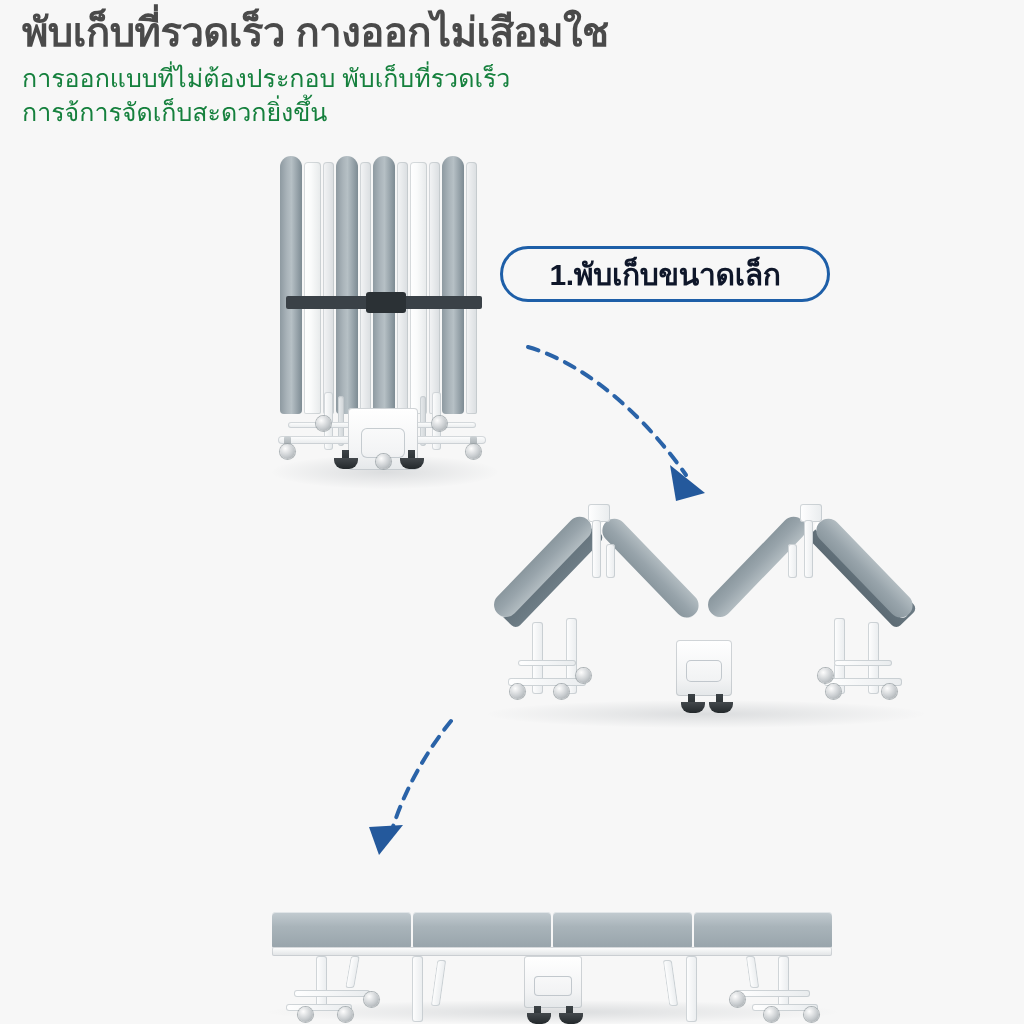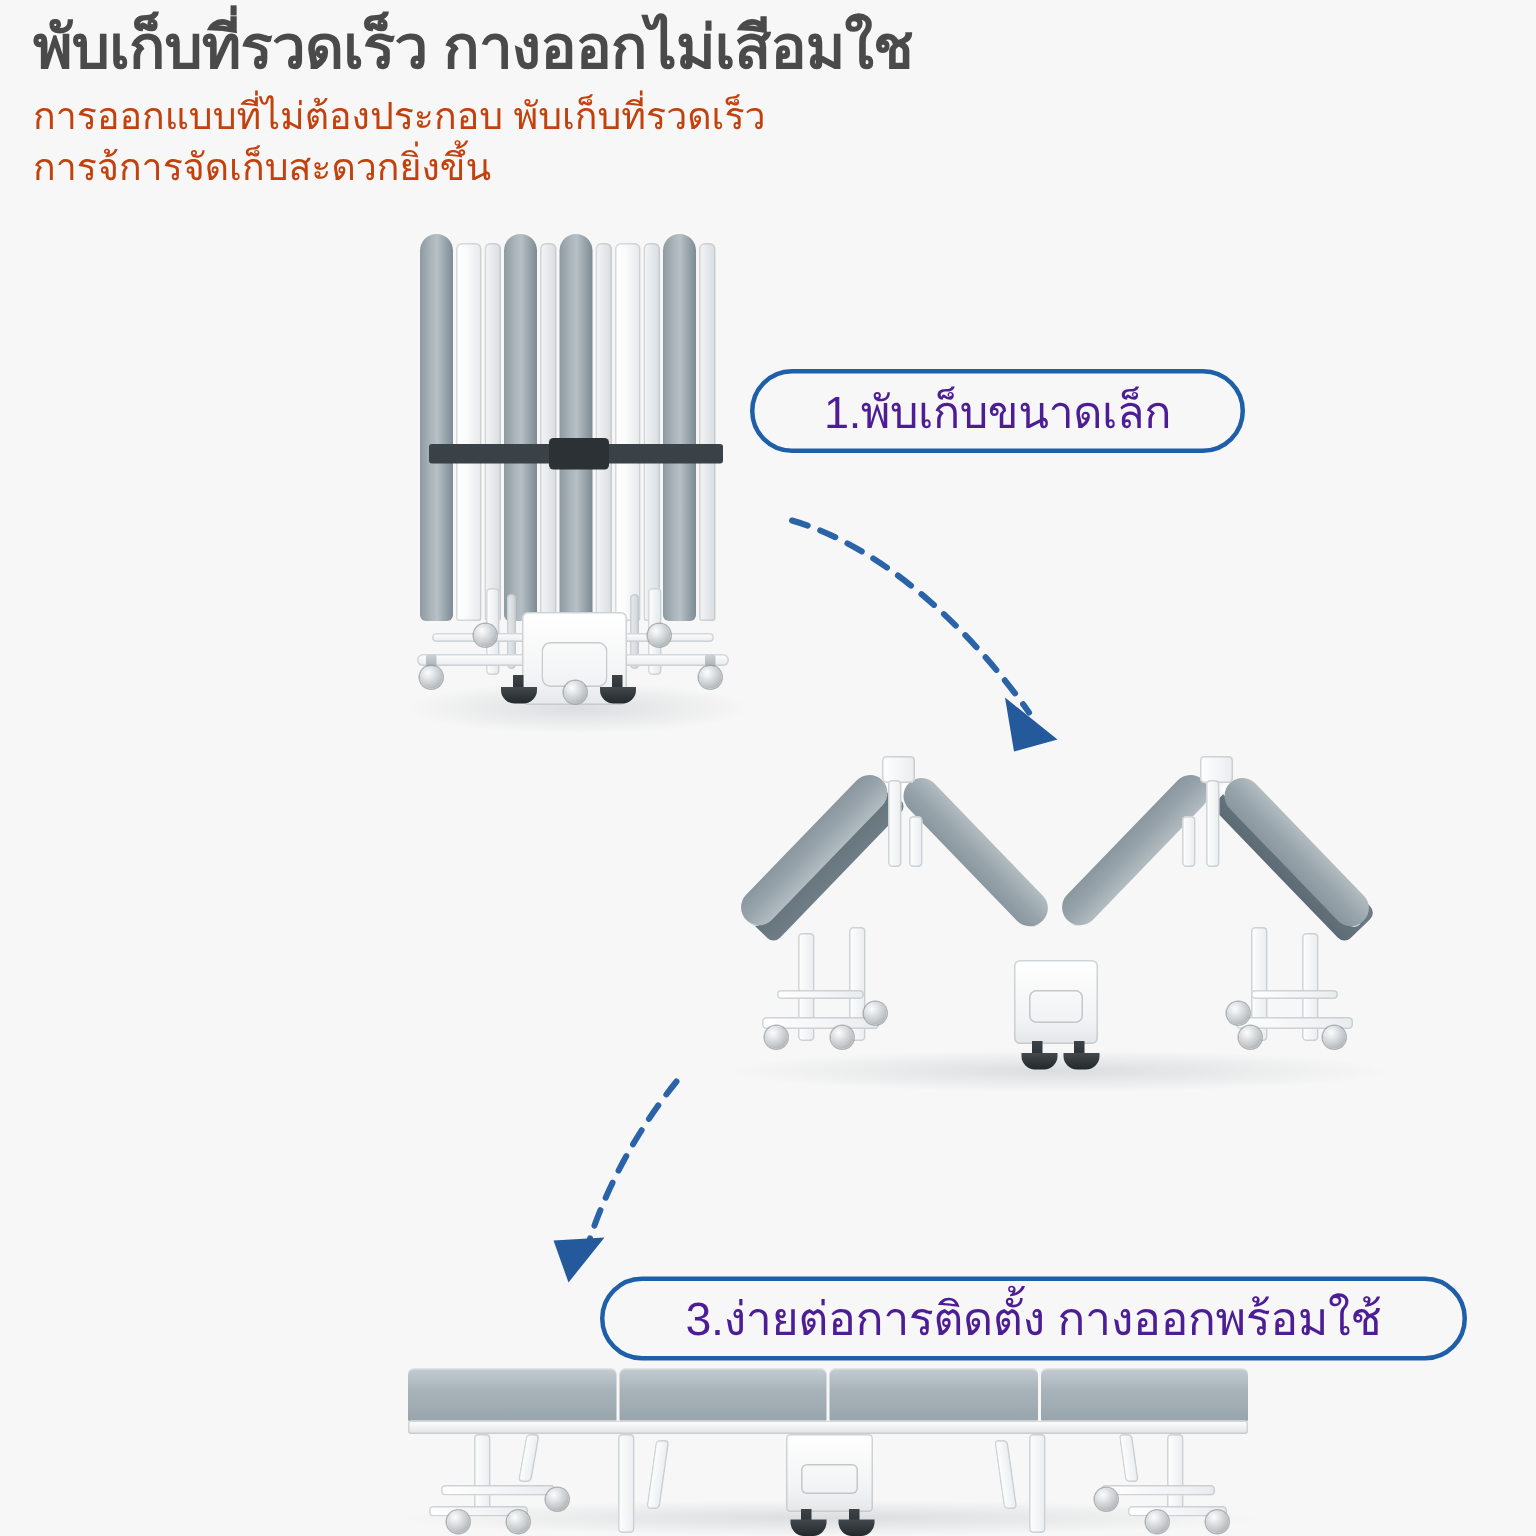"การออกแบบที่ไม่ต้องประกอบ" .subtitle { color: #c2410c -> #15803d }
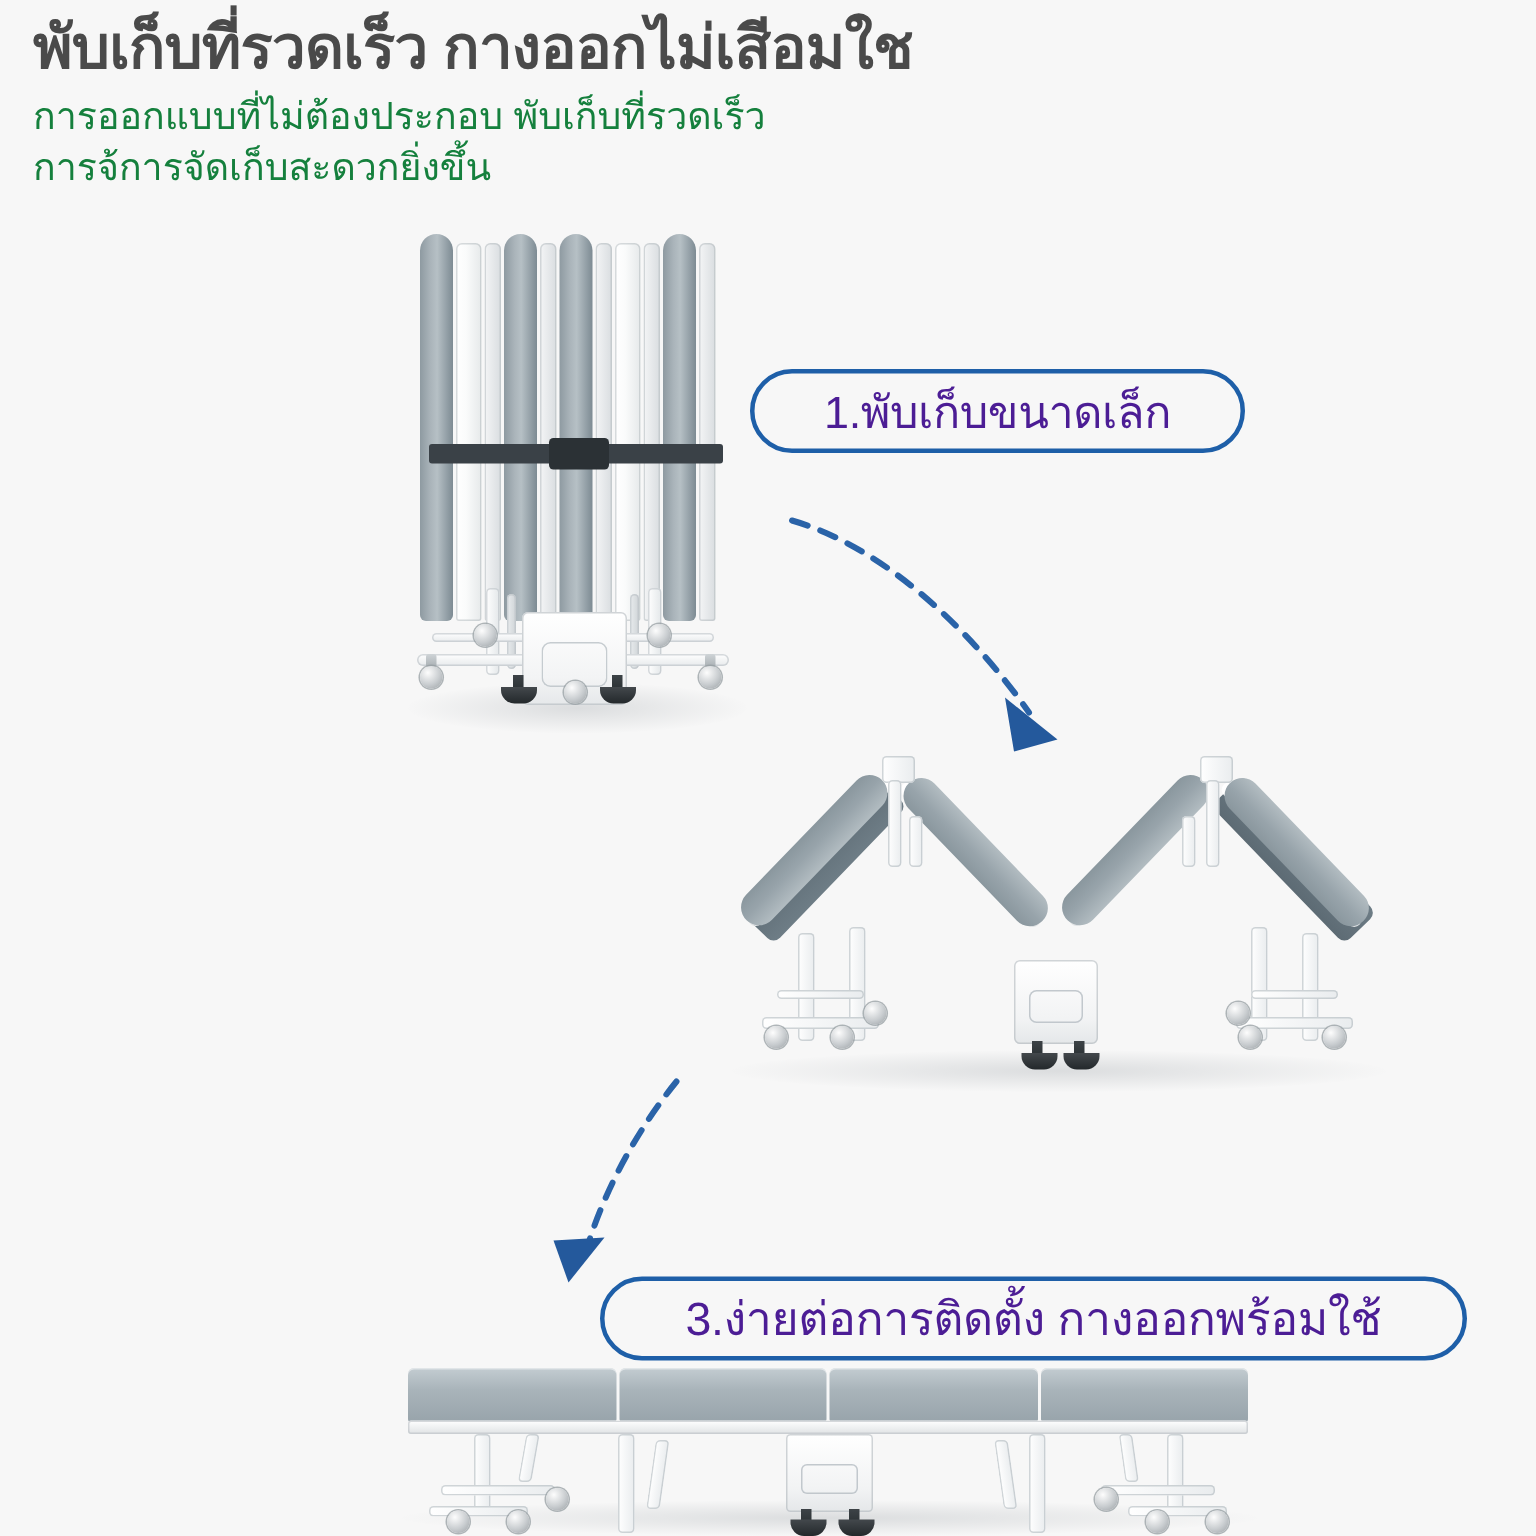"1.พับเก็บขนาดเล็ก" .badge { color: #4c1d95 -> #0f172a; font-weight: 400 -> 700 }
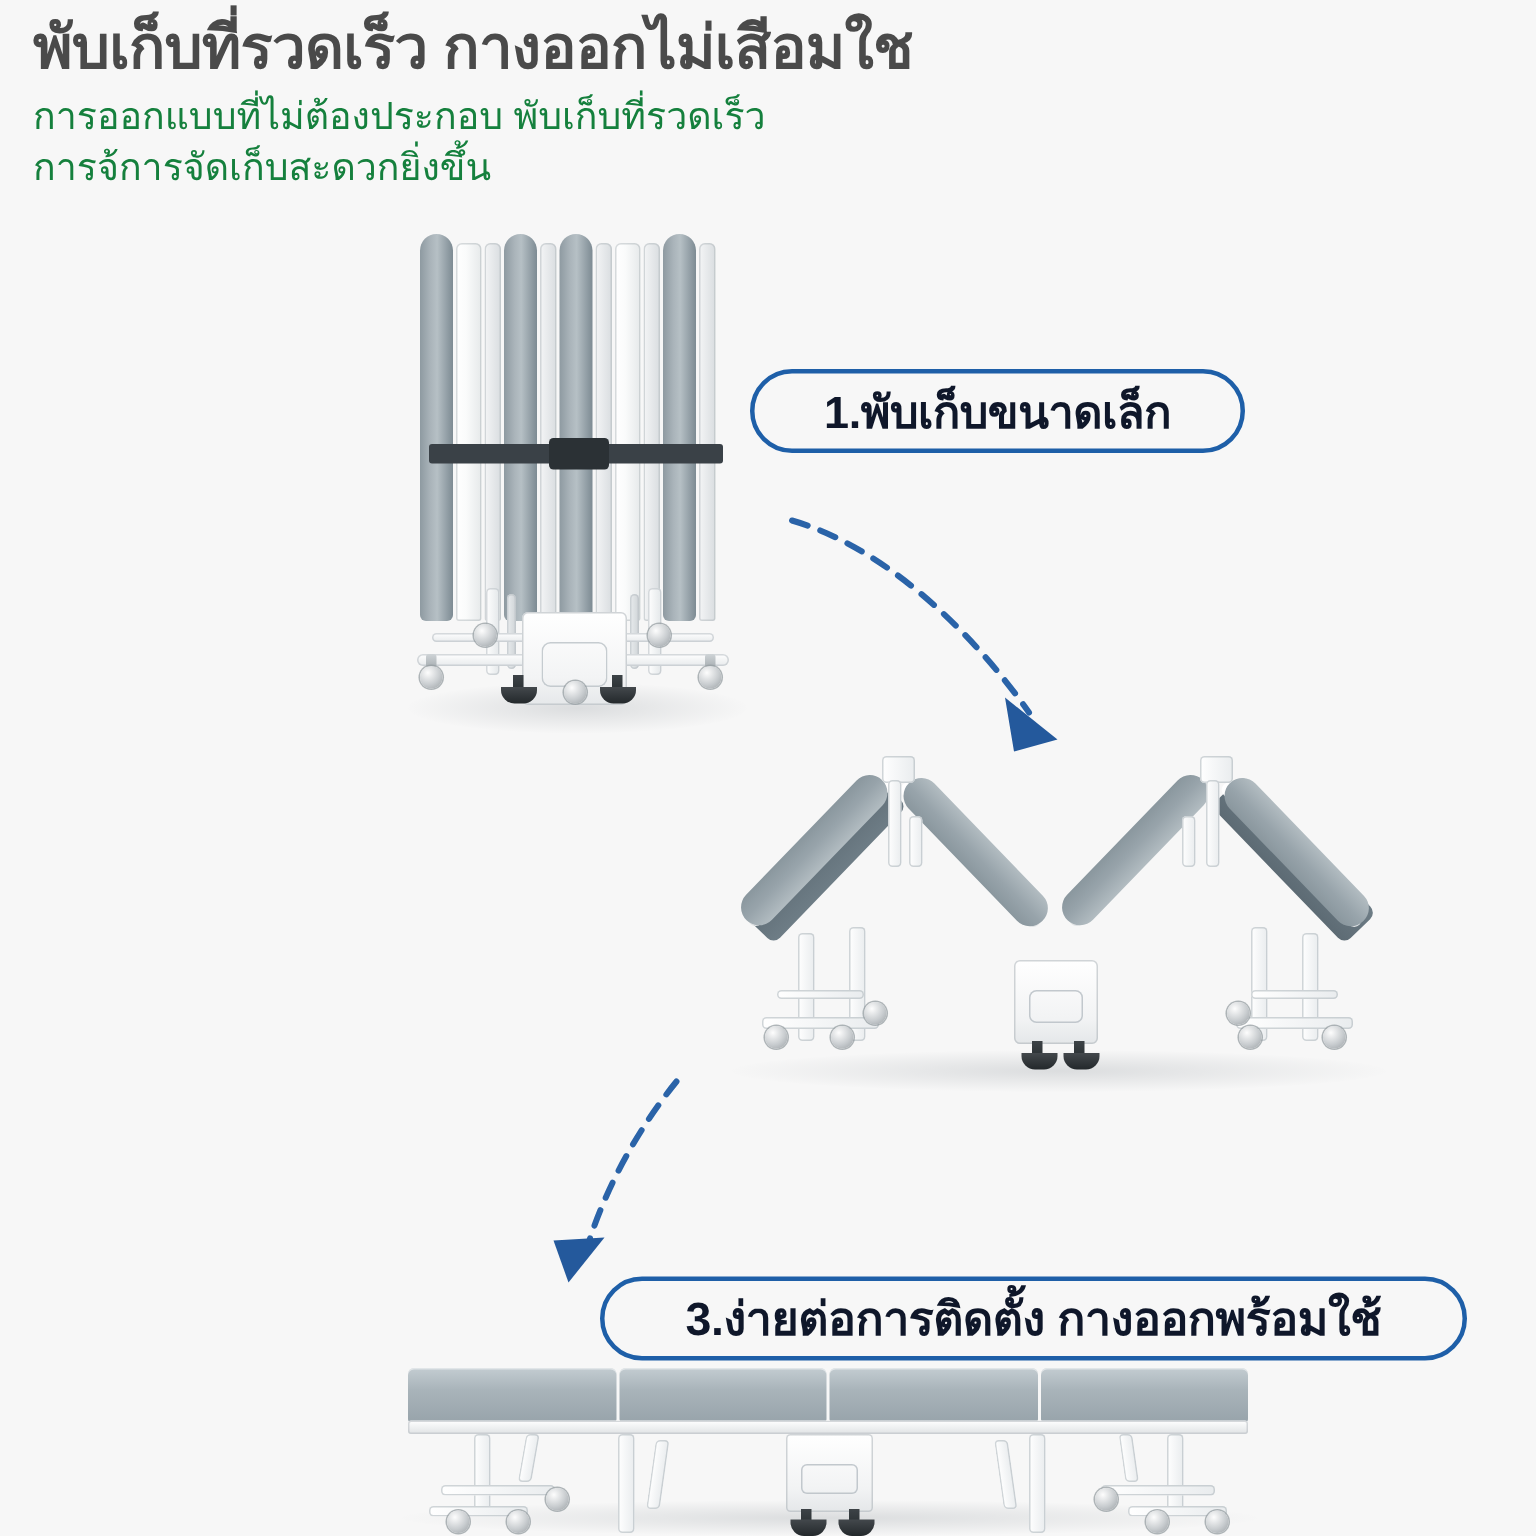"3.ง่ายต่อการติดตั้ง กางออกพร้อมใช้" div.badge { html: <div>3.ง่ายต่อการติดตั้ง กางออกพร้อมใช้</div> -> none }
